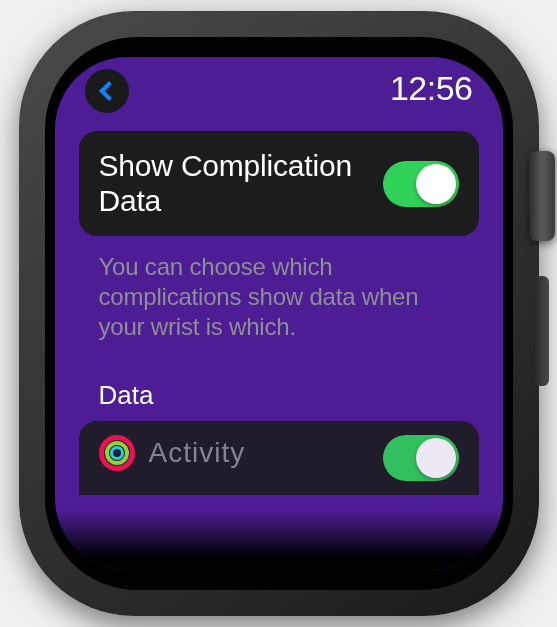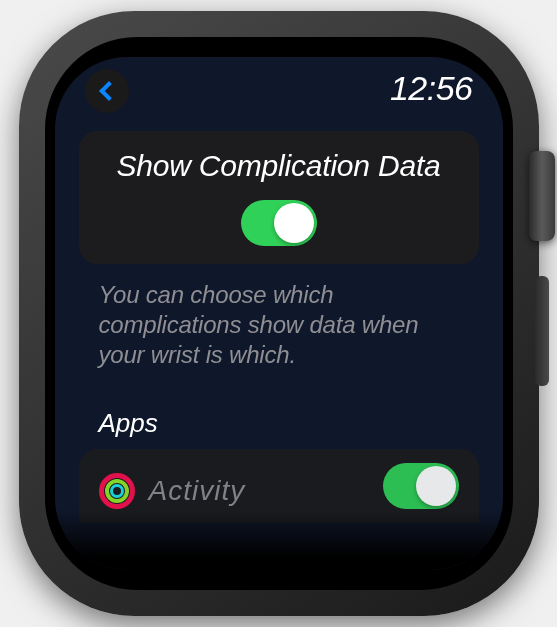"12:56" .watch-screen { background: #0f172a -> #4c1d95; font-style: italic -> none }
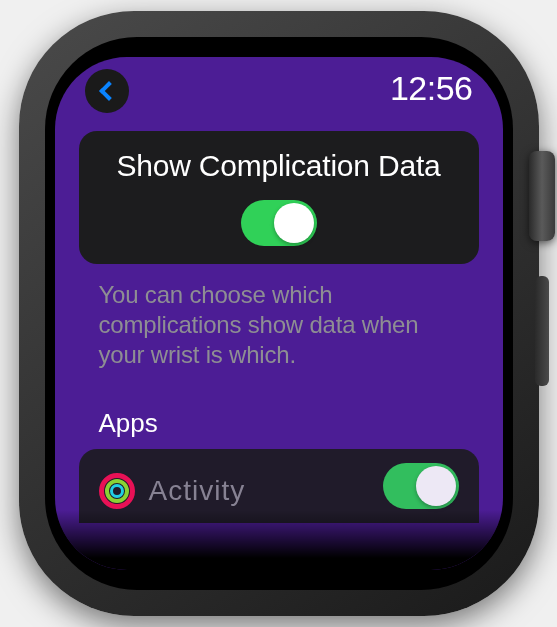"Show Complication Data" .setting-row { flex-direction: column -> none }
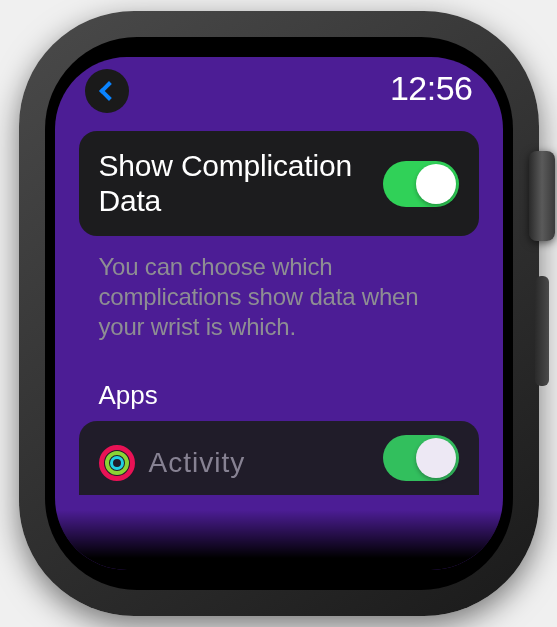"Apps" div.section-header { text: Apps -> Data }
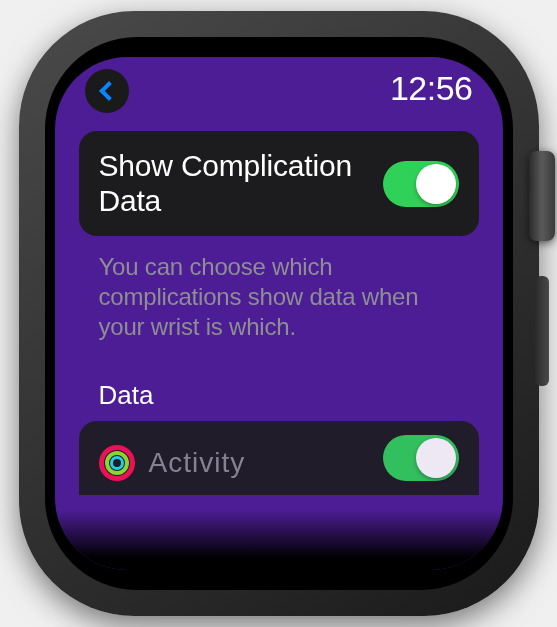"Activity" .app-row { align-items: flex-end -> flex-start }
